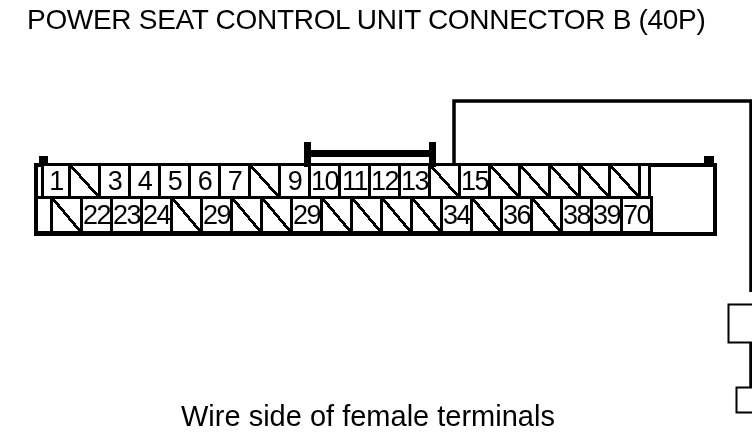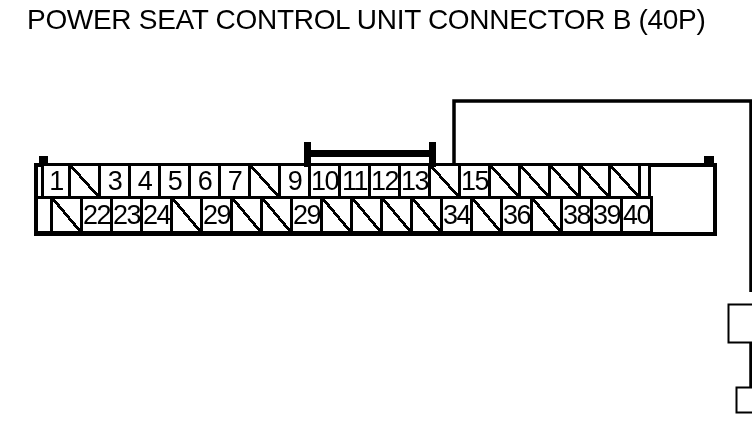"40" div.cell { text: 40 -> 70 }
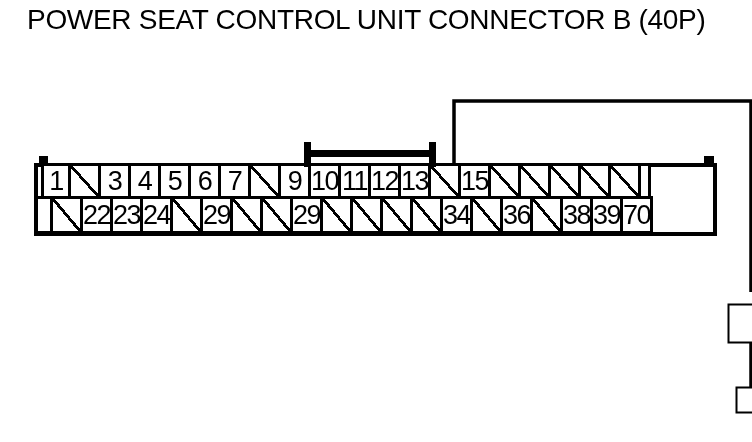"Wire side of female terminals" div.caption { html: none -> <div>Wire side of female terminals</div> }
